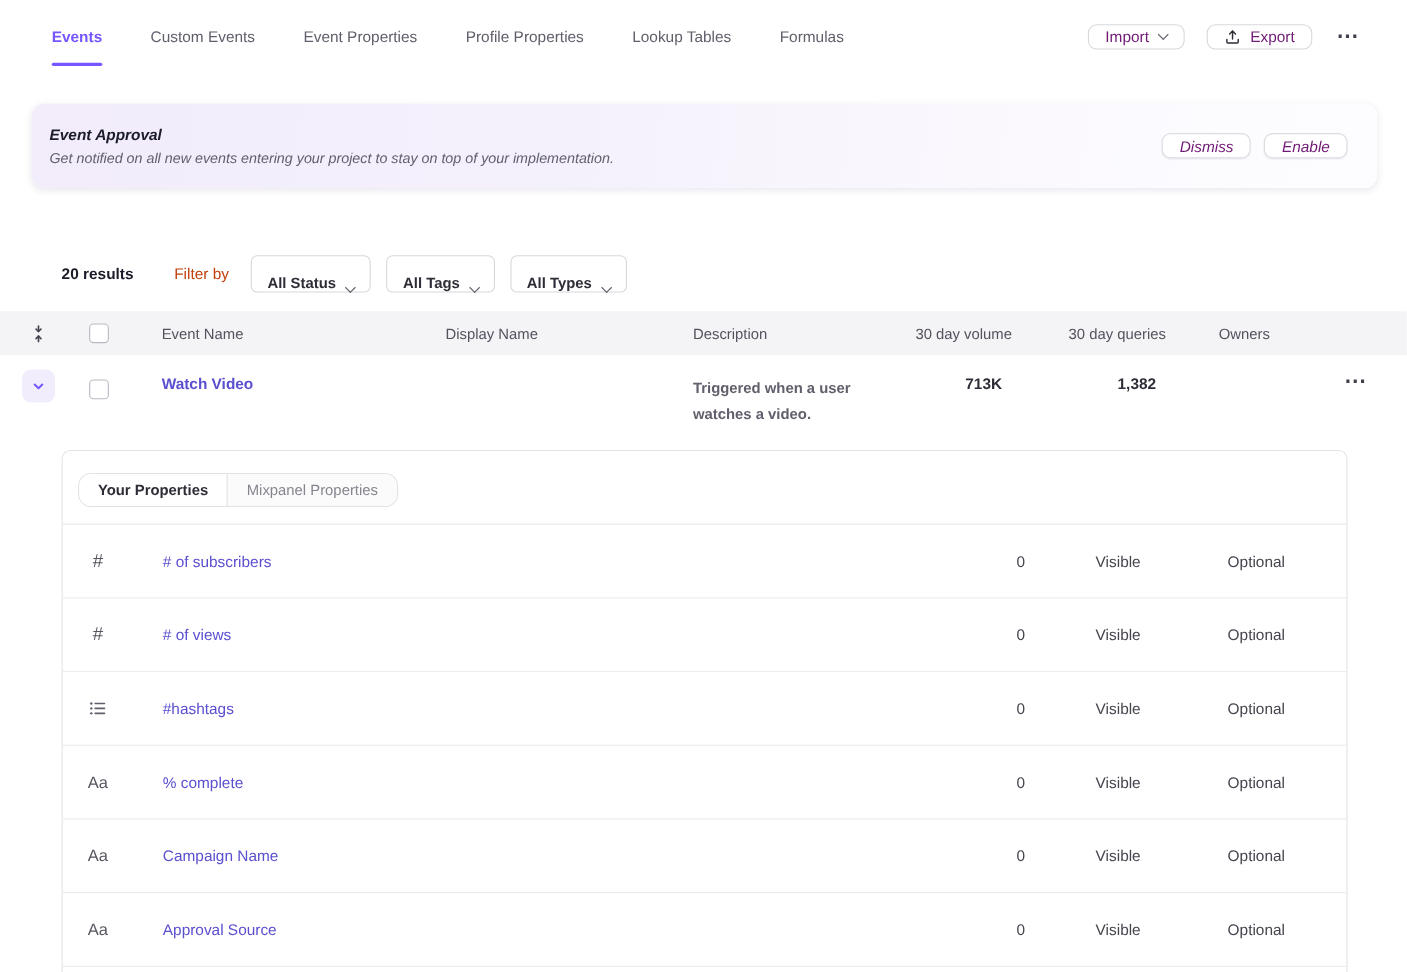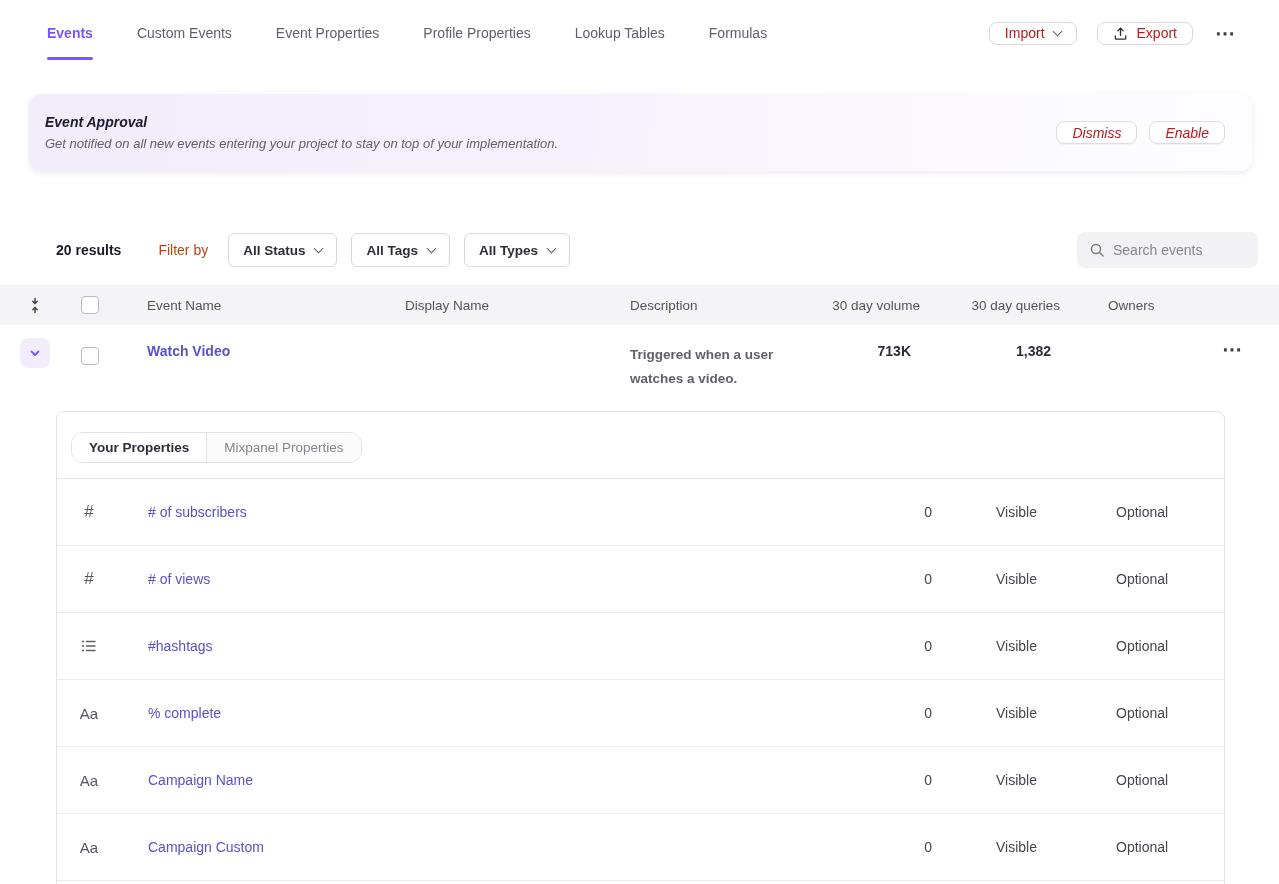"Import" .btn { color: #b91c1c -> #701a75 }
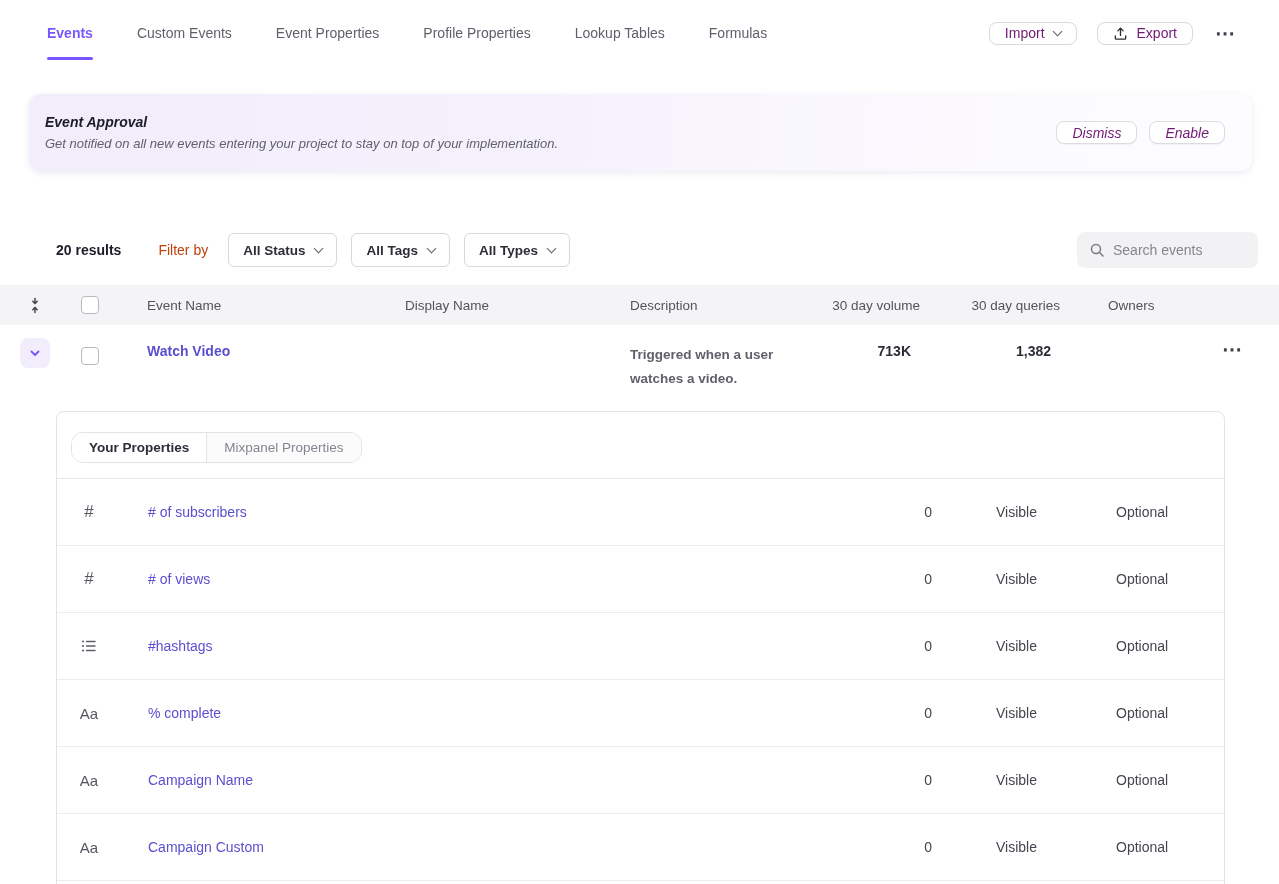"All Status" .filter-btn { align-items: center -> flex-end }
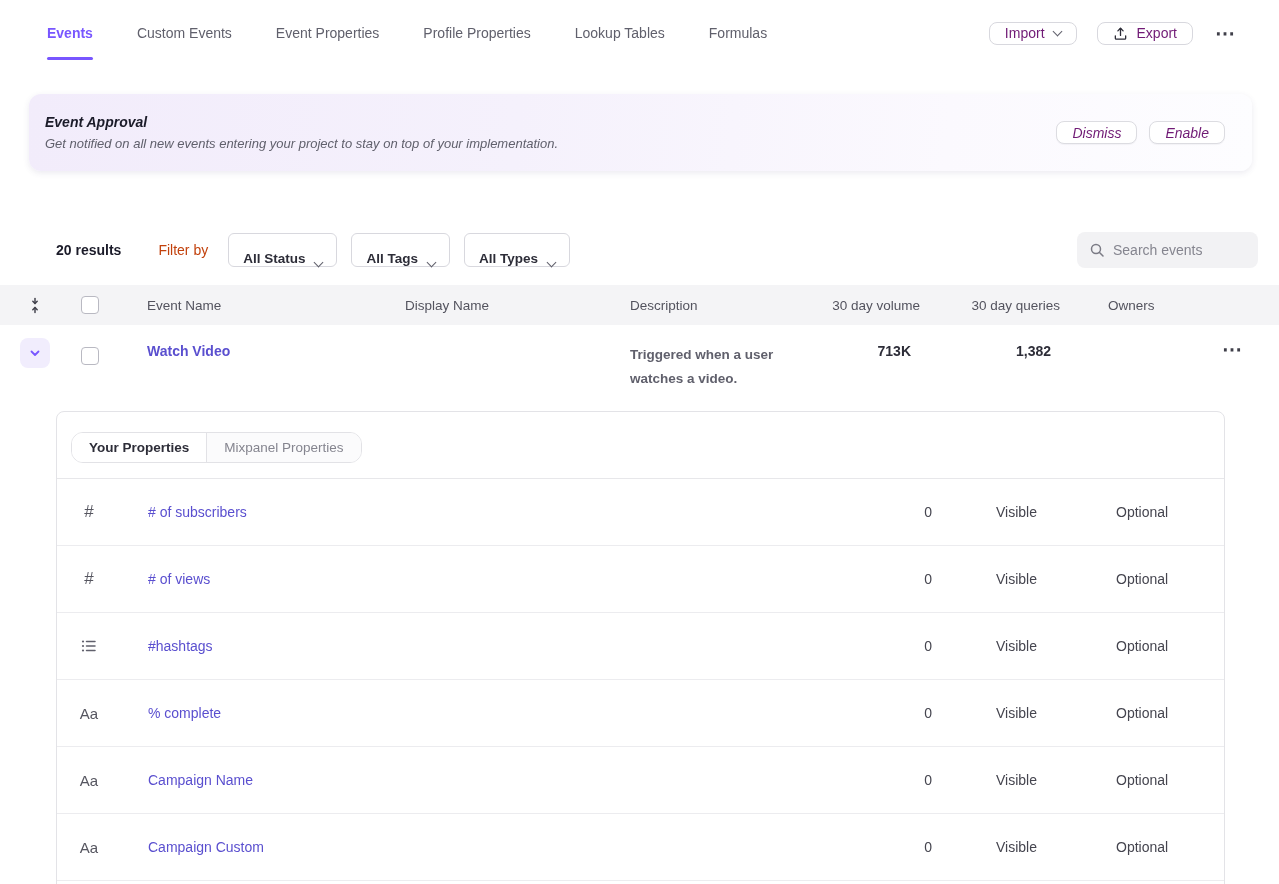"Search events" div.search { html: <div> <svg> <circle></circle> <path></path> </svg> <input> </div> -> none }
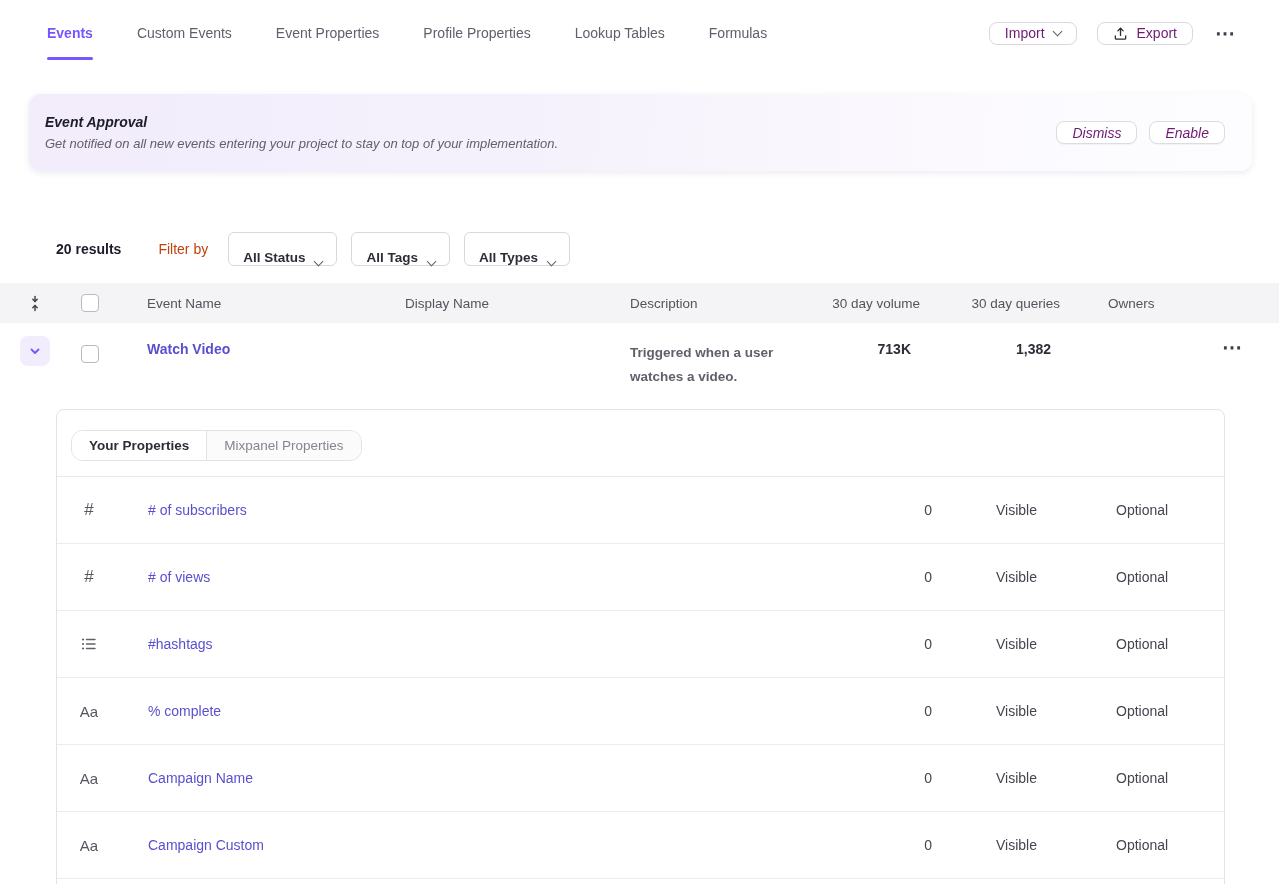"Campaign Custom" a.link { text: Campaign Custom -> Approval Source }
